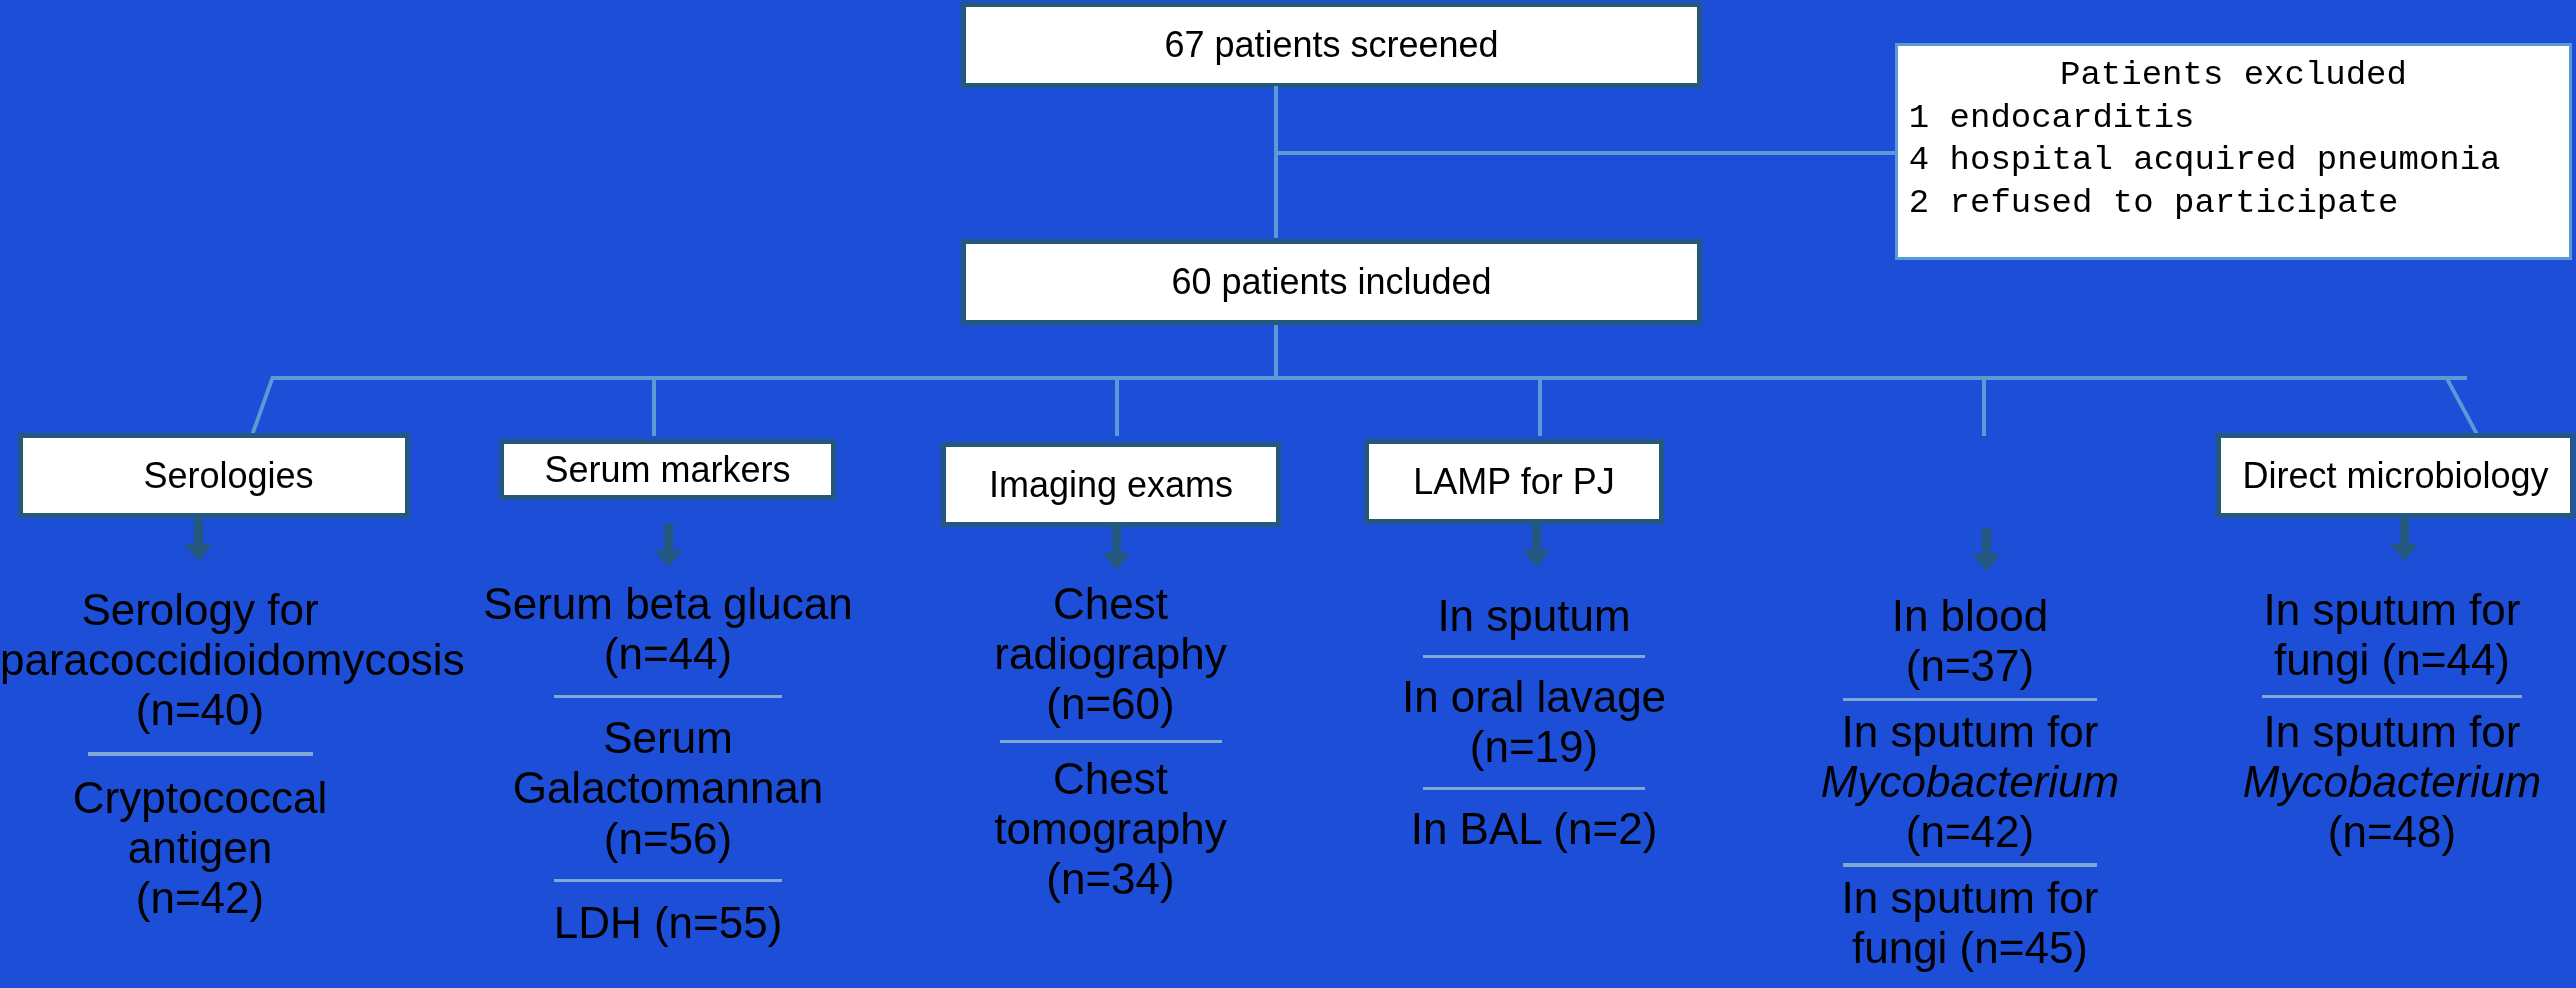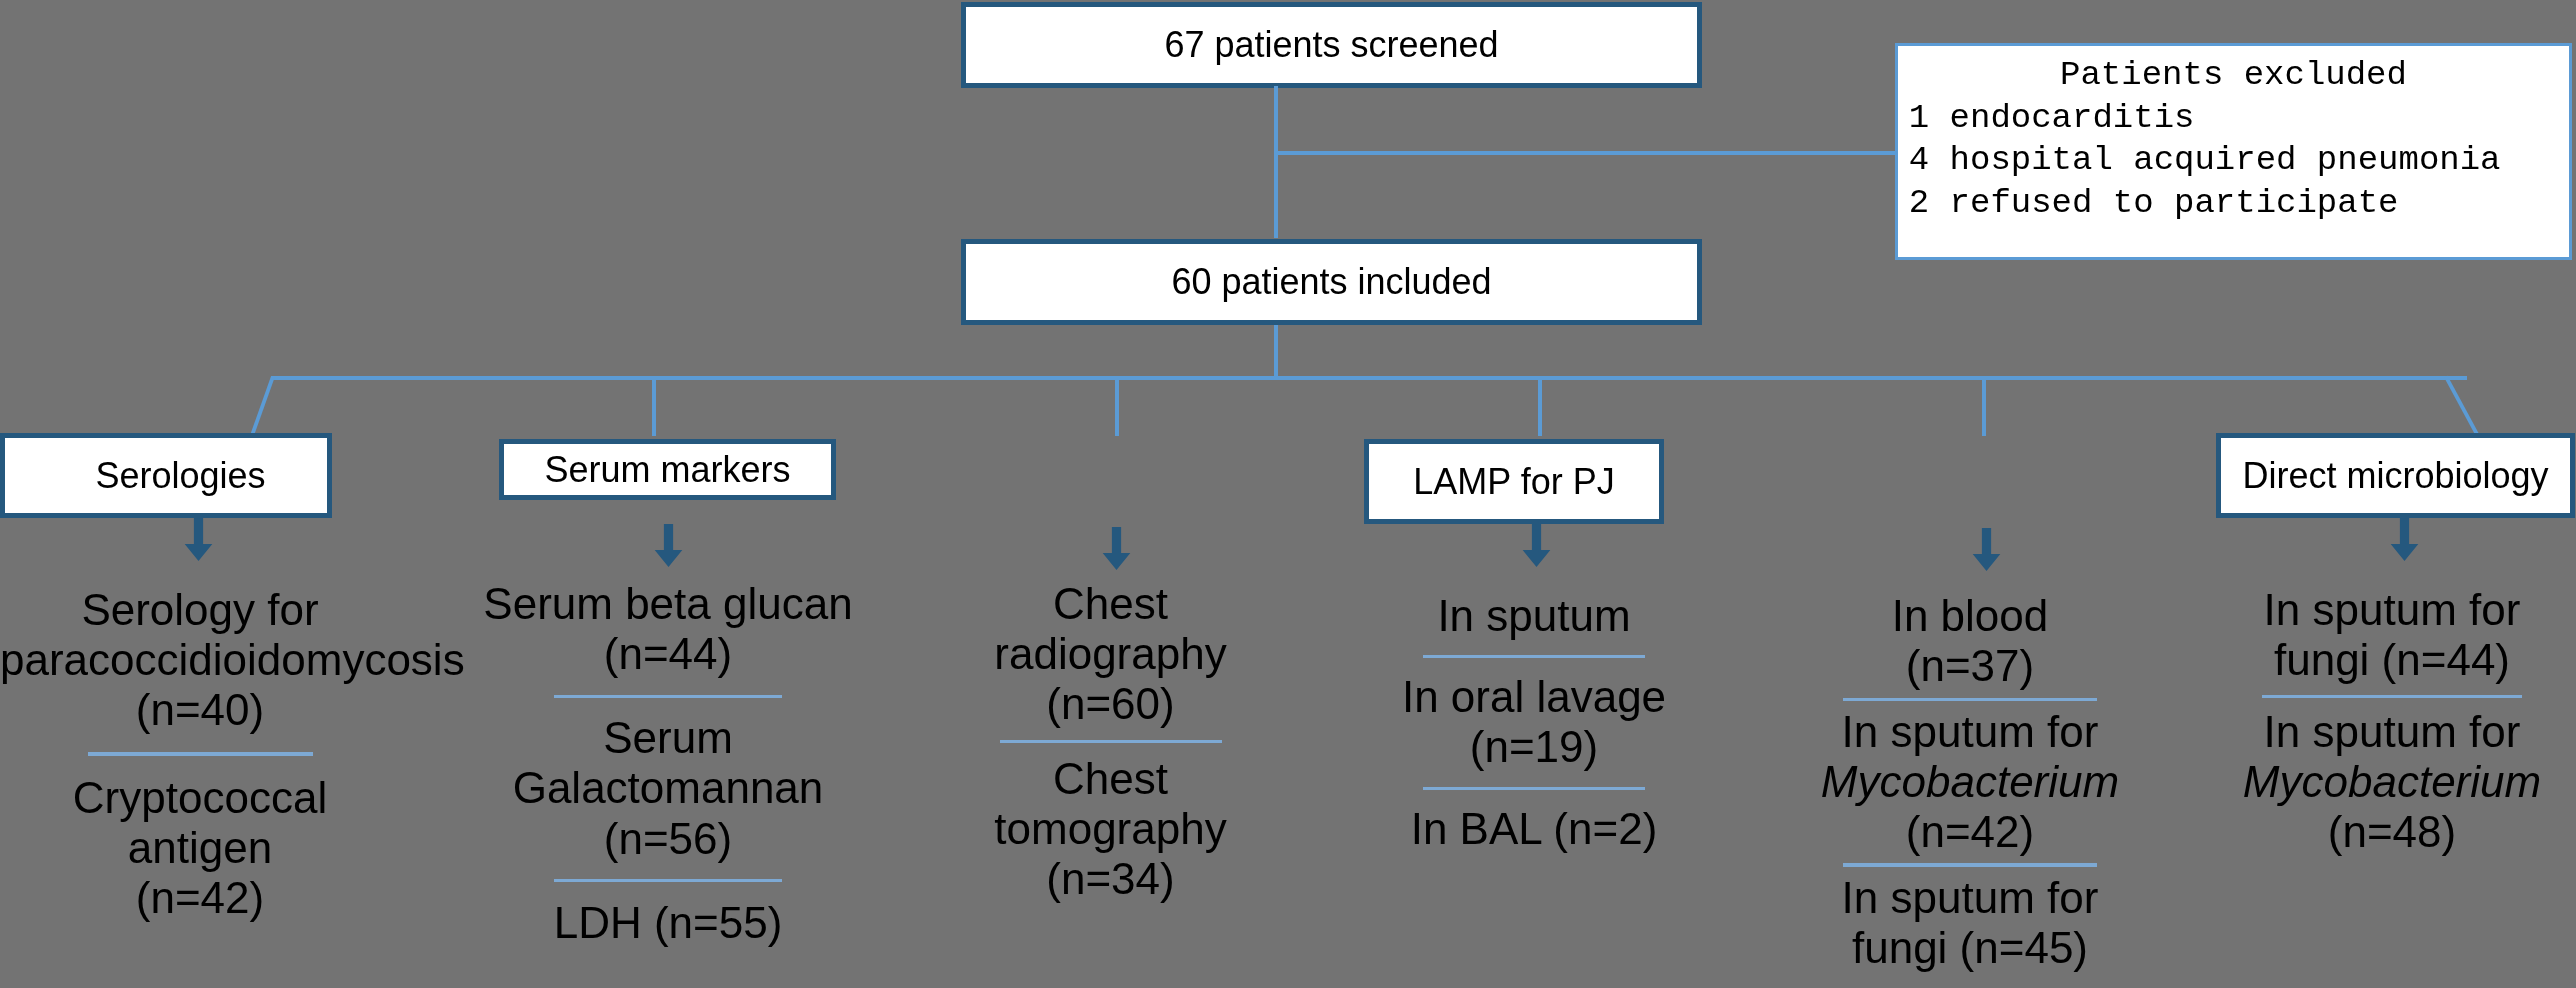"67 patients screened" #canvas { background: #737373 -> #1d4ed8 }
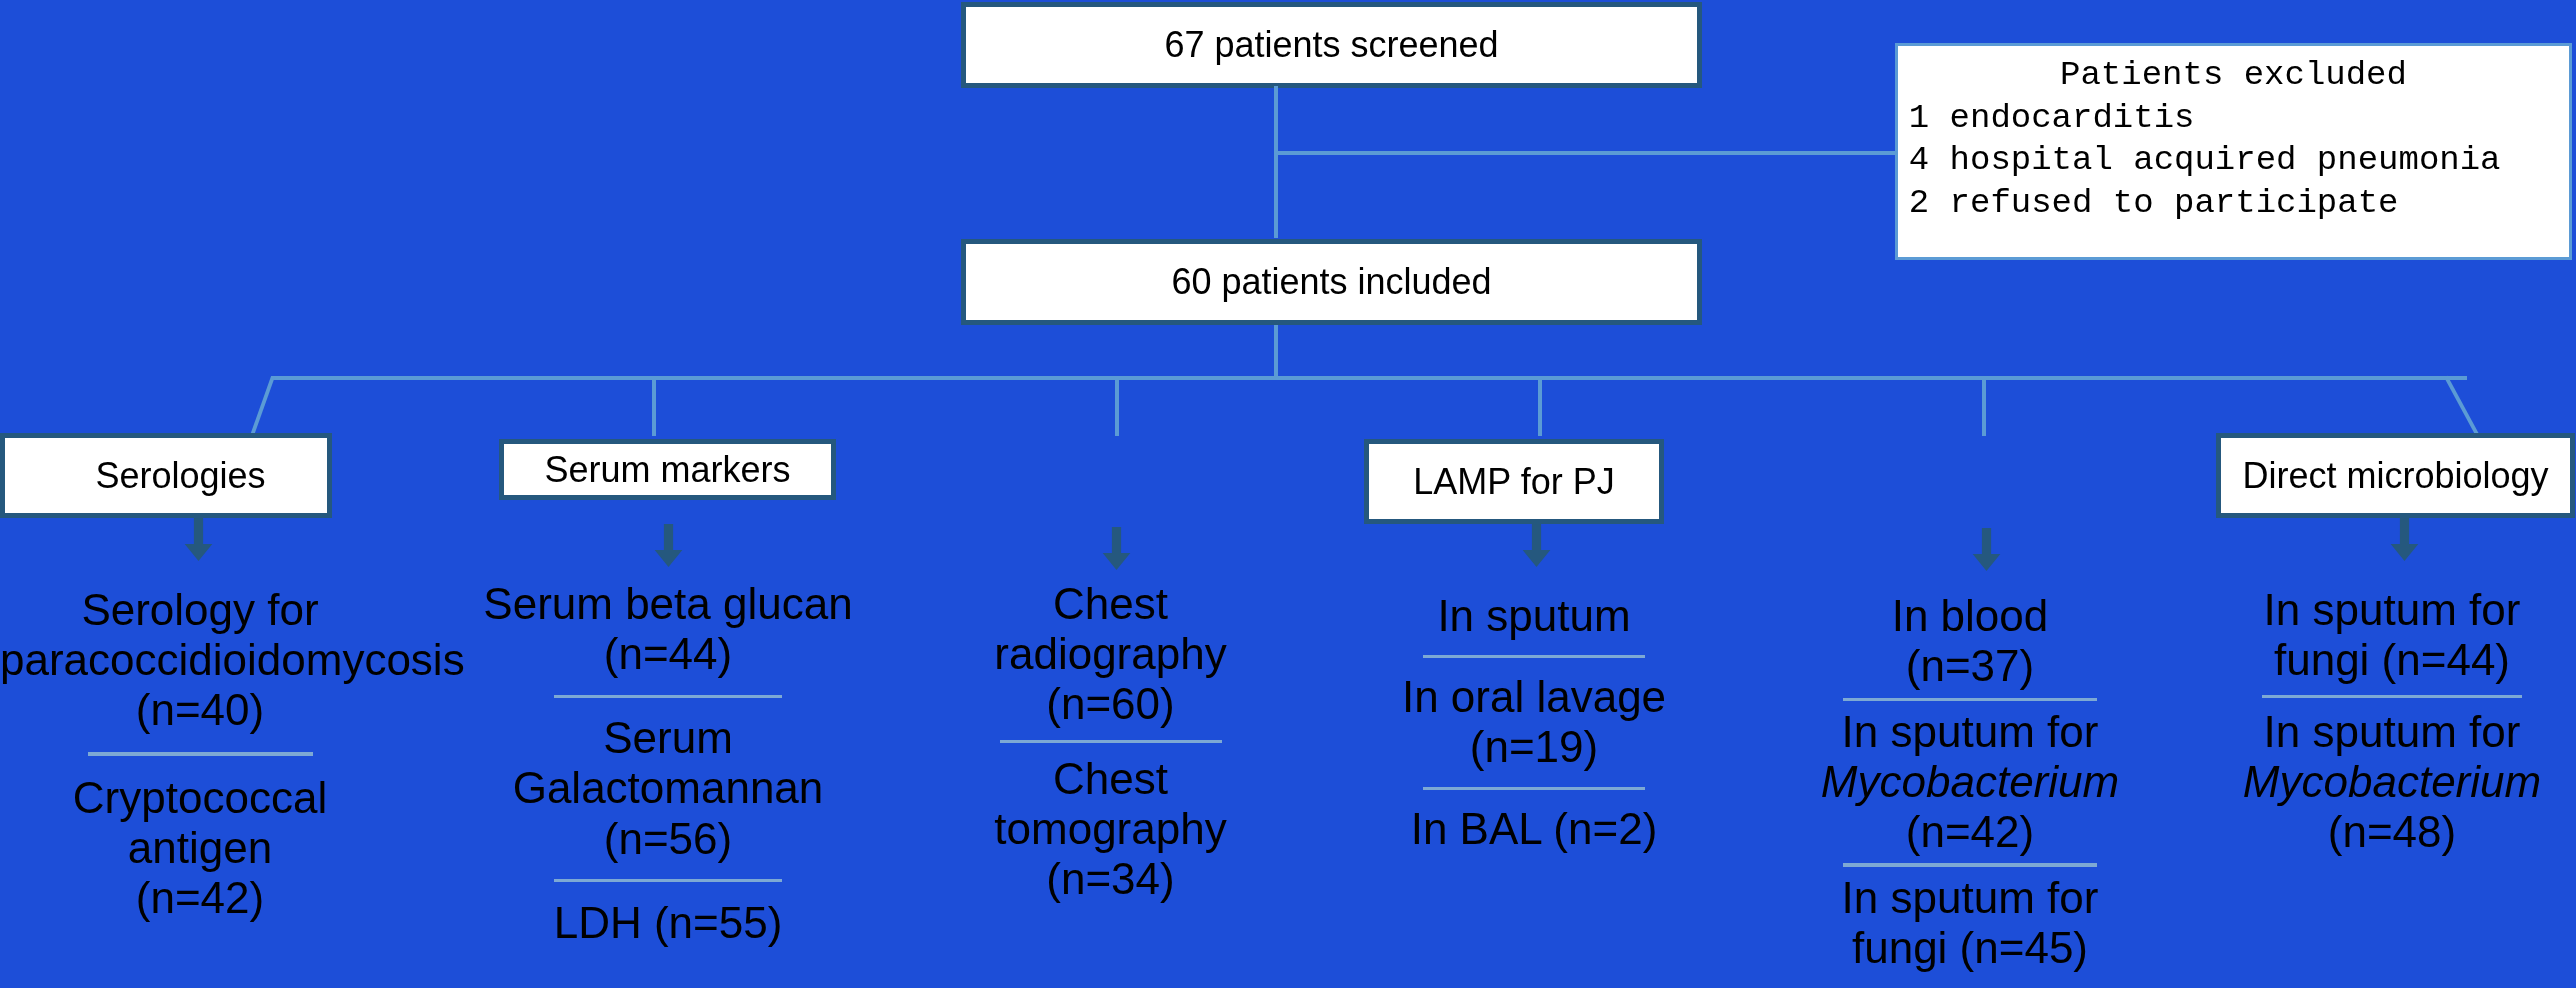"Serologies" div.box { left: 0 -> 18px; width: 332px -> 392px }
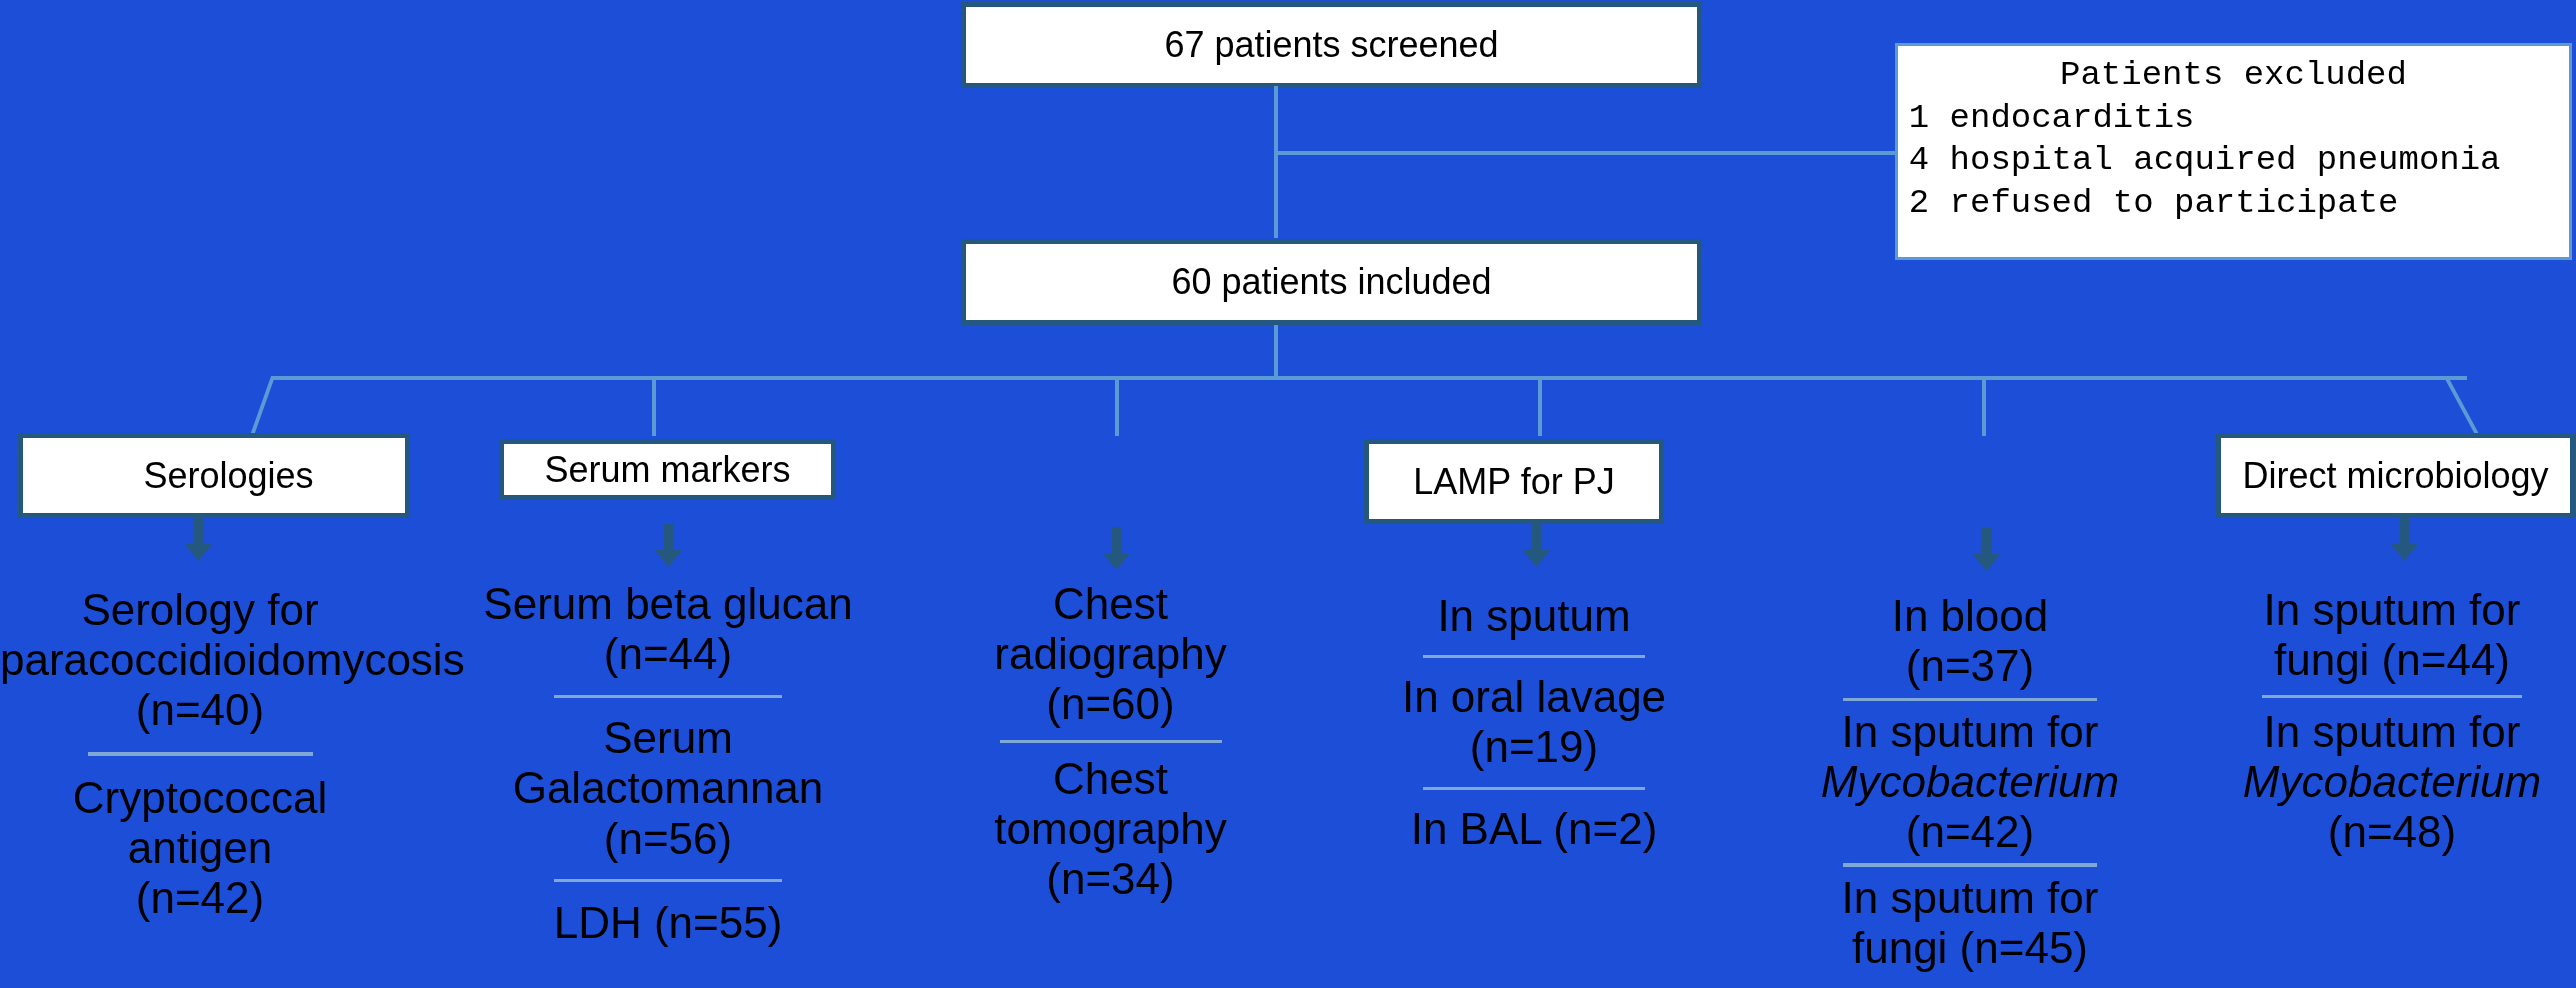"Imaging exams" div.box { html: none -> <div> <span>Imaging exams</span> </div> }
